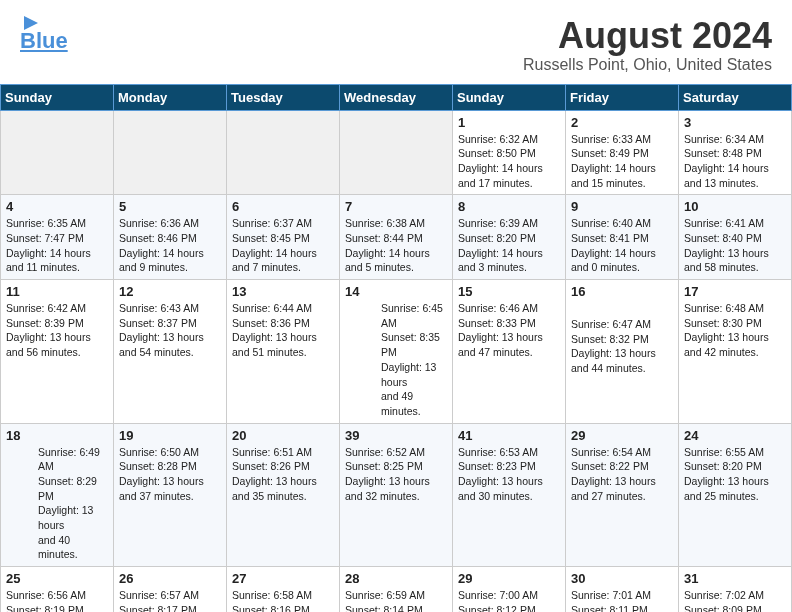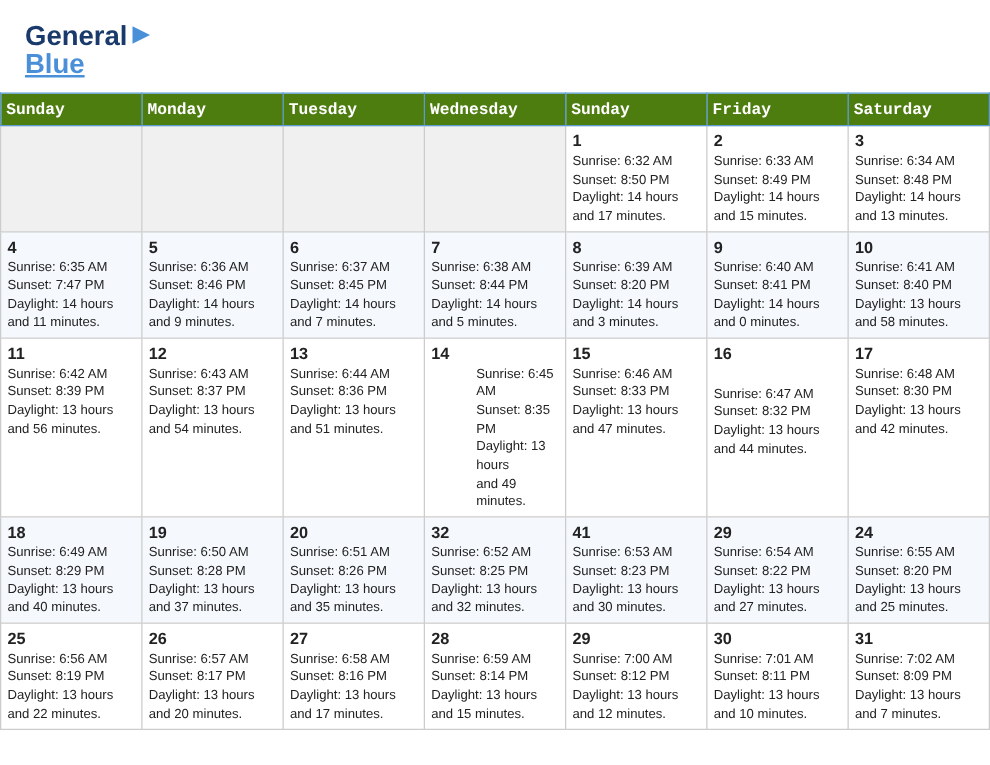"General" span.logo-general { html: <span>General</span> -> none }
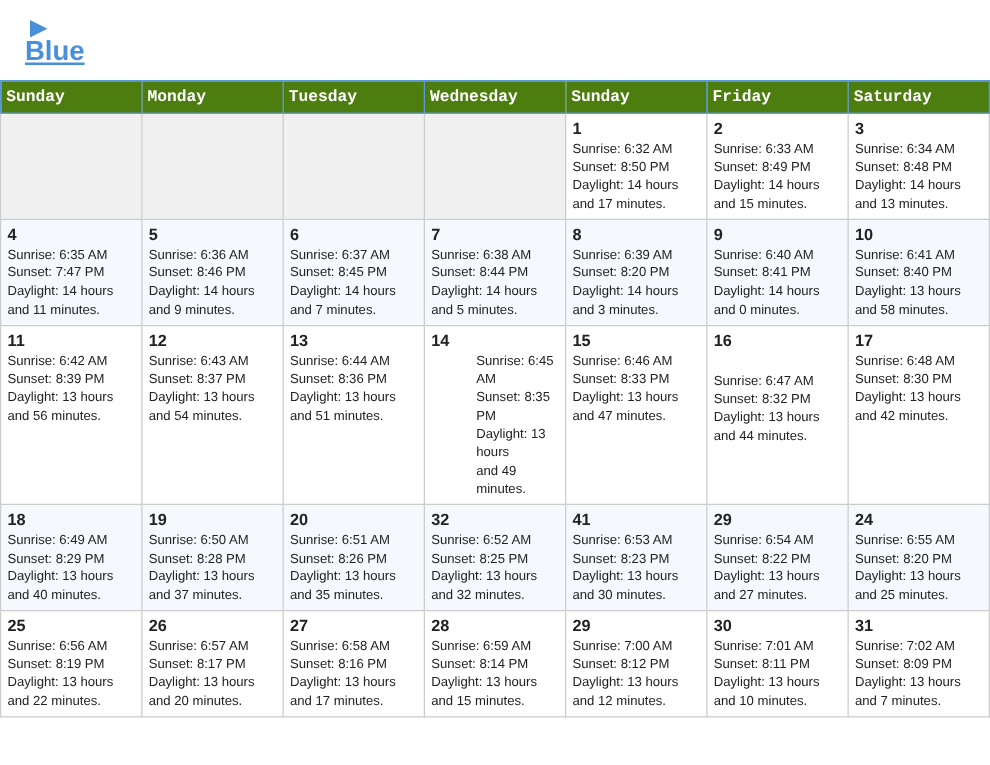"August 2024" div.title-block { html: none -> <div> <h1>August 2024</h1> <h2>Russells Point, Ohio, United States</h2> </div> }
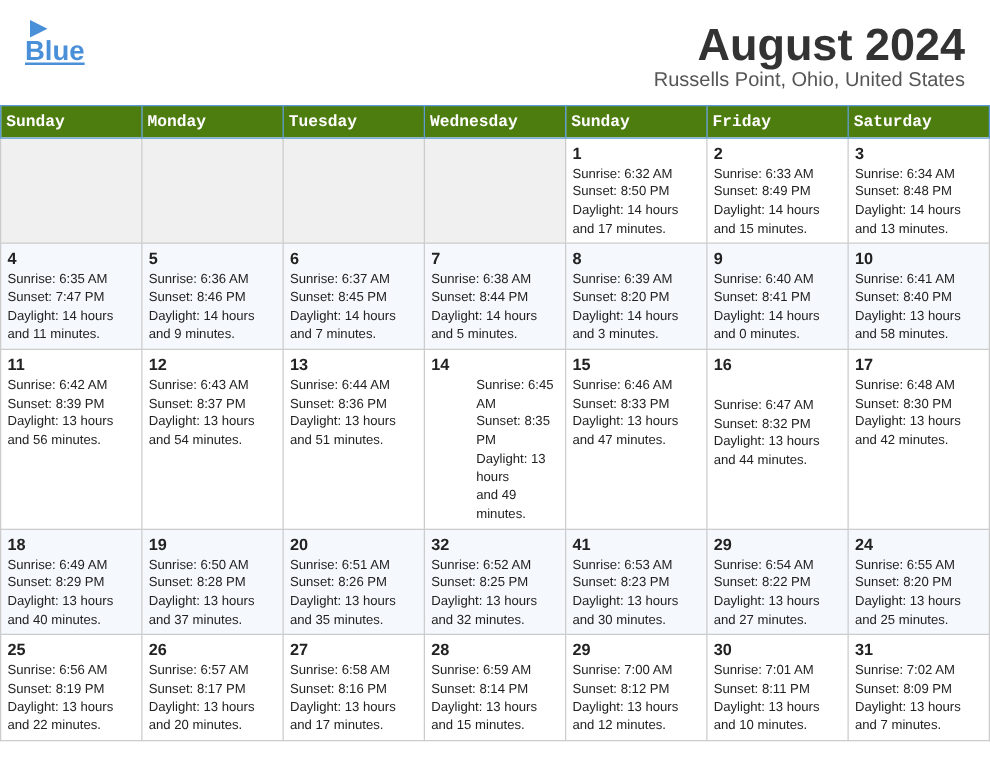"Sunday" .calendar thead tr { background: #4d7c0f -> #0c4a6e; font-family: Liberation Mono, monospace -> none }
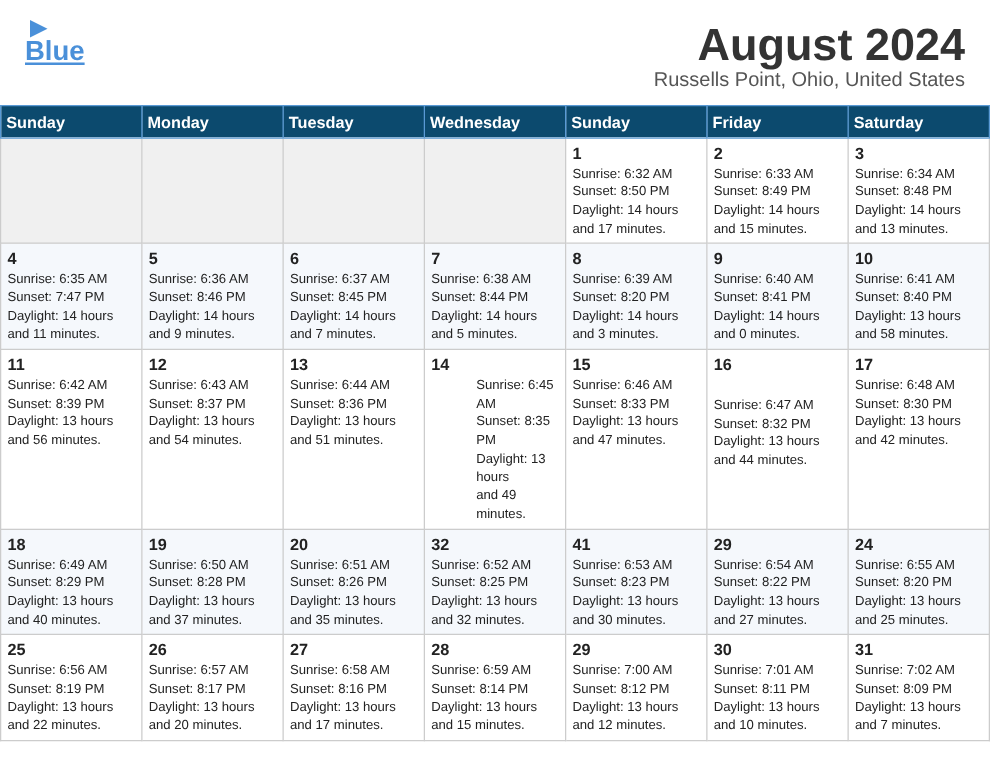"32" span.day-num { text: 32 -> 39 }
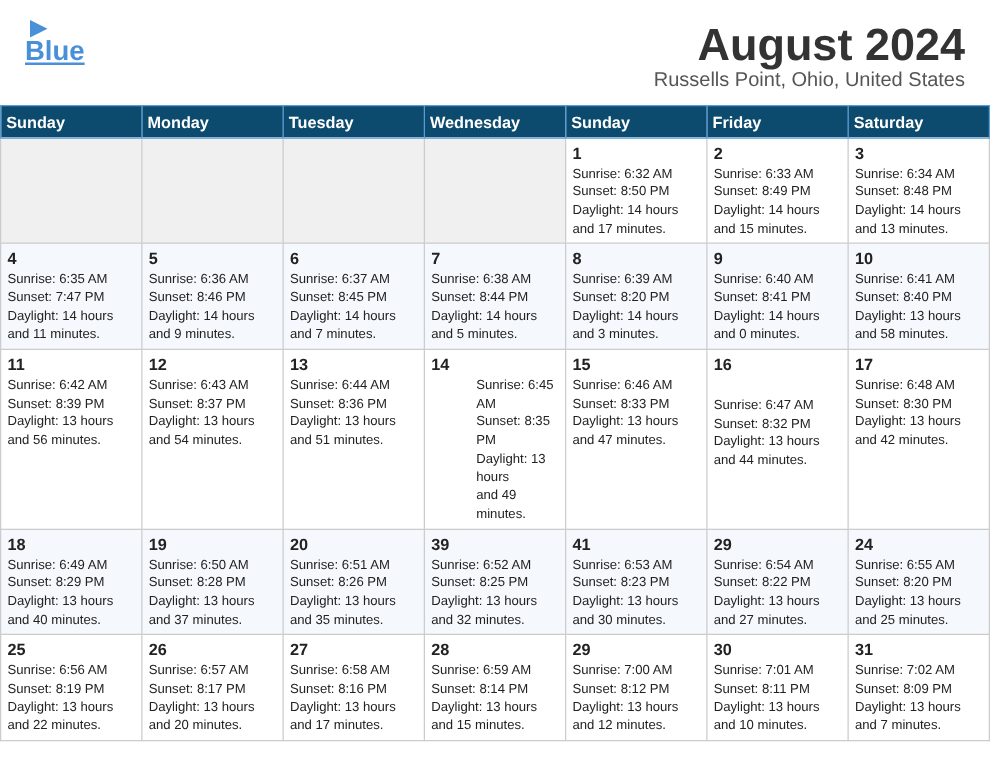"Sunrise: 6:49 AM" div.day-info { margin-left: none -> 32px }
